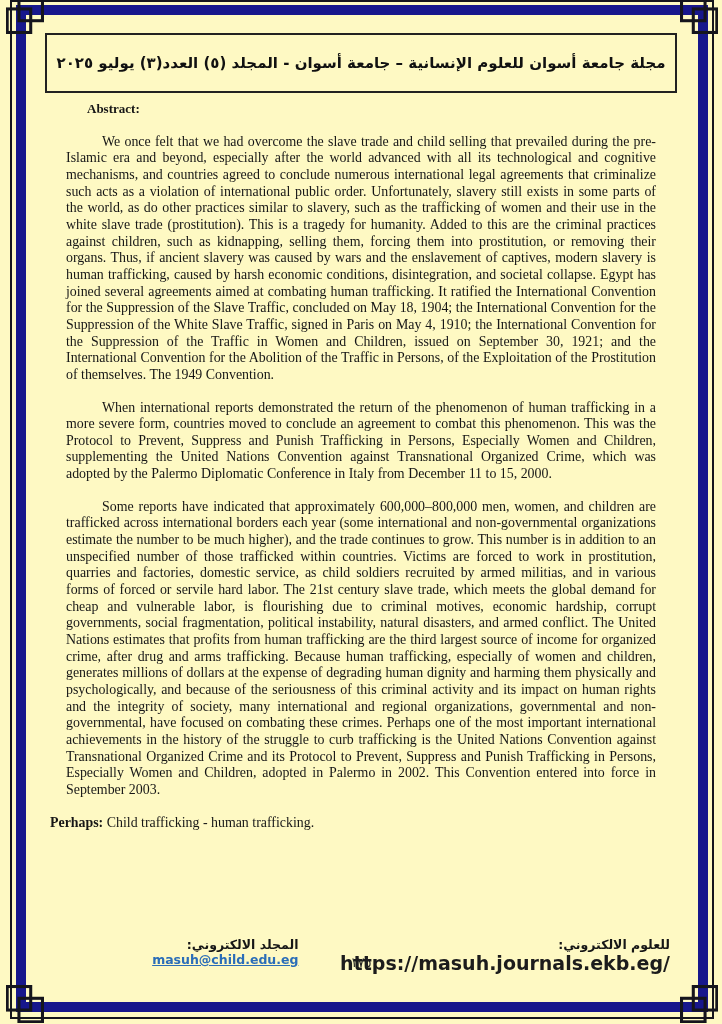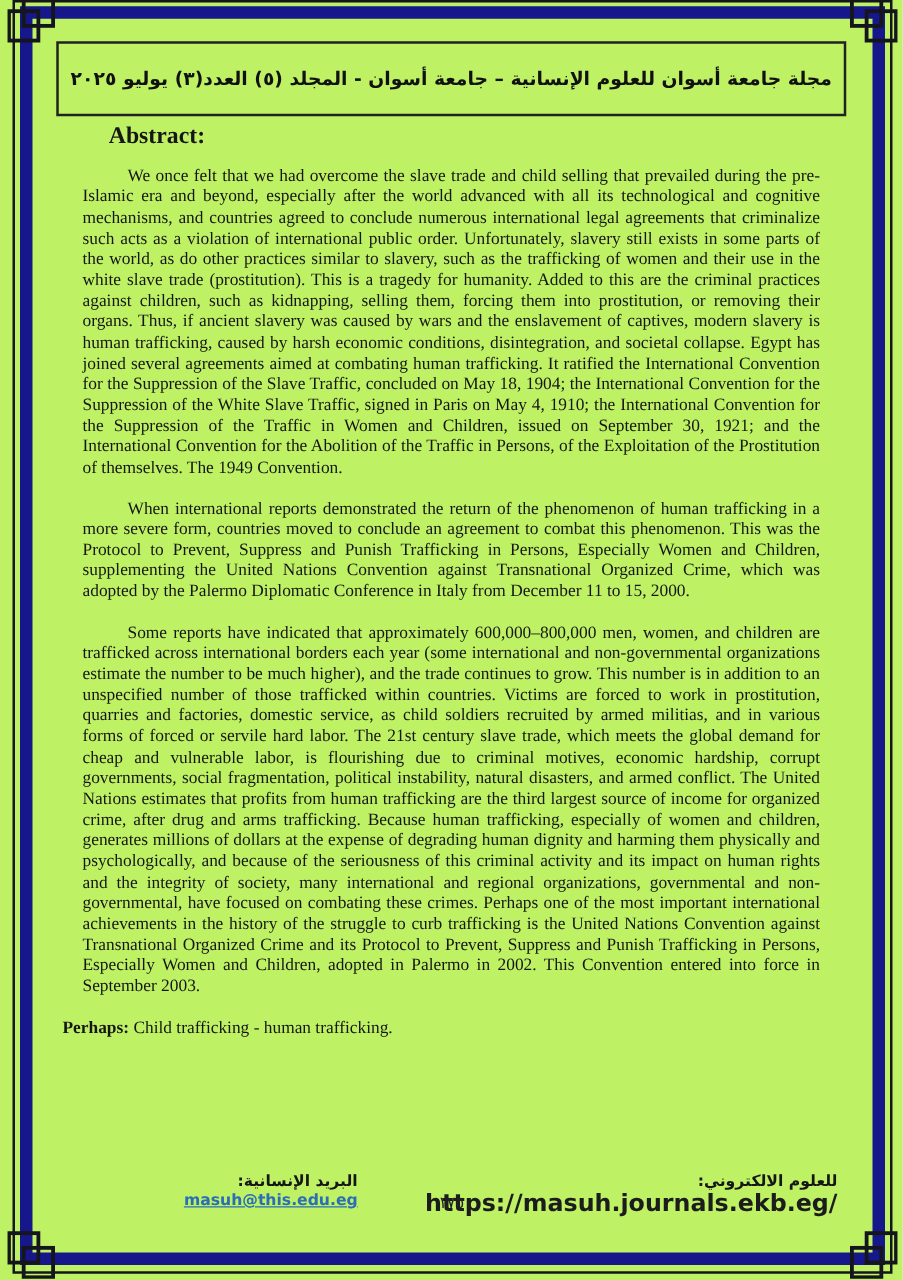"مجلة جامعة أسوان للعلوم الإنسانية" .page { background: #bef264 -> #fef9c3 }
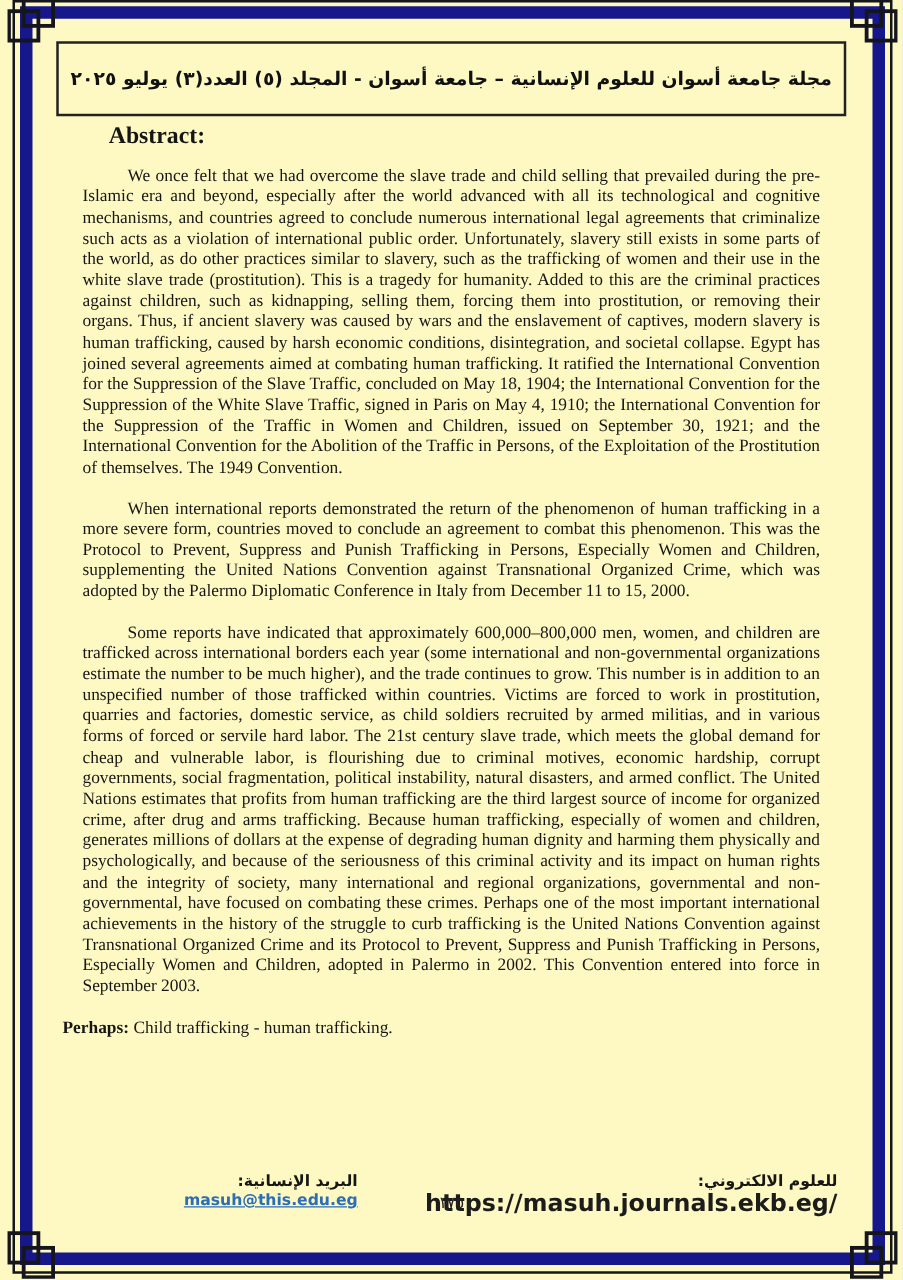"Abstract:" .abstract-heading { font-size: 19px -> 13px }
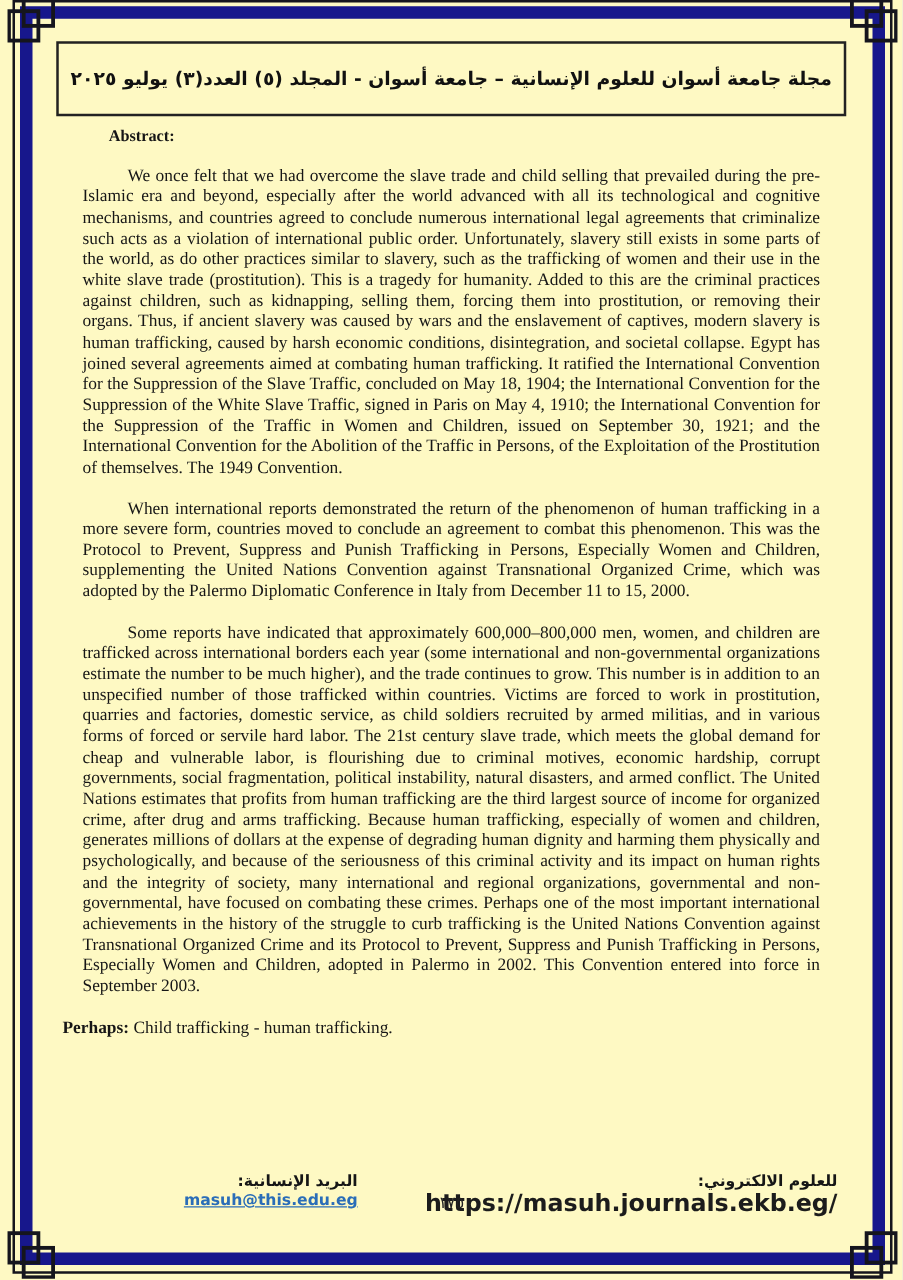"البريد الإنسانية:" span { text: البريد الإنسانية -> المجلد الالكتروني }
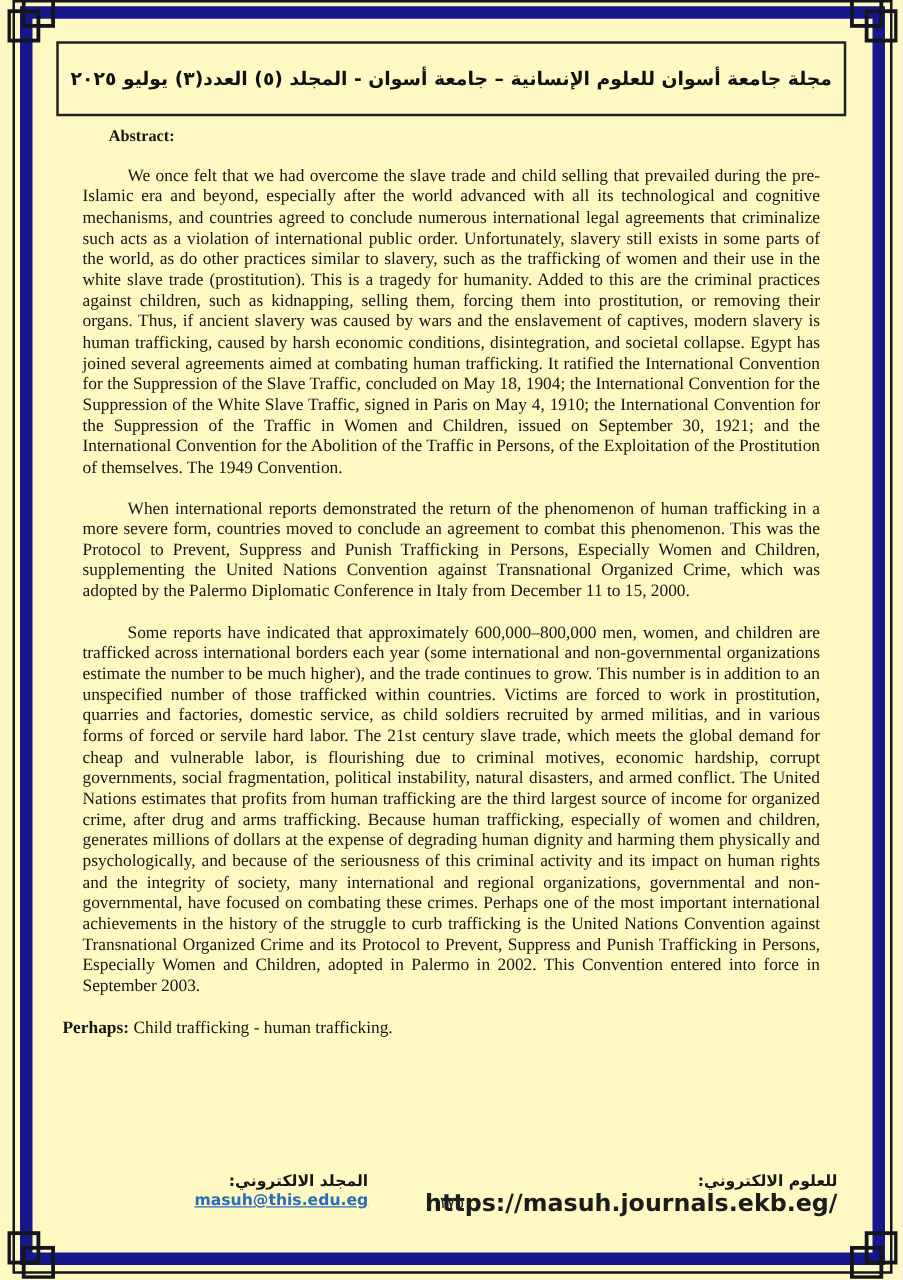"masuh@this.edu.eg" a.email-link { text: masuh@this.edu.eg -> masuh@child.edu.eg }
